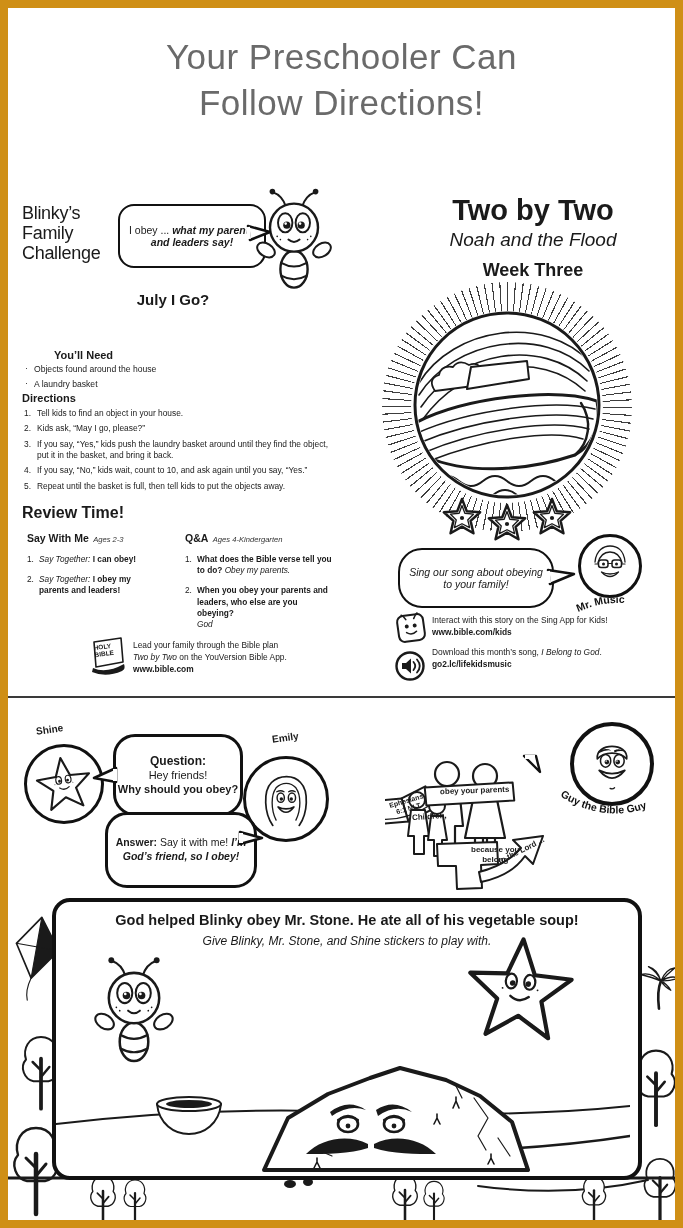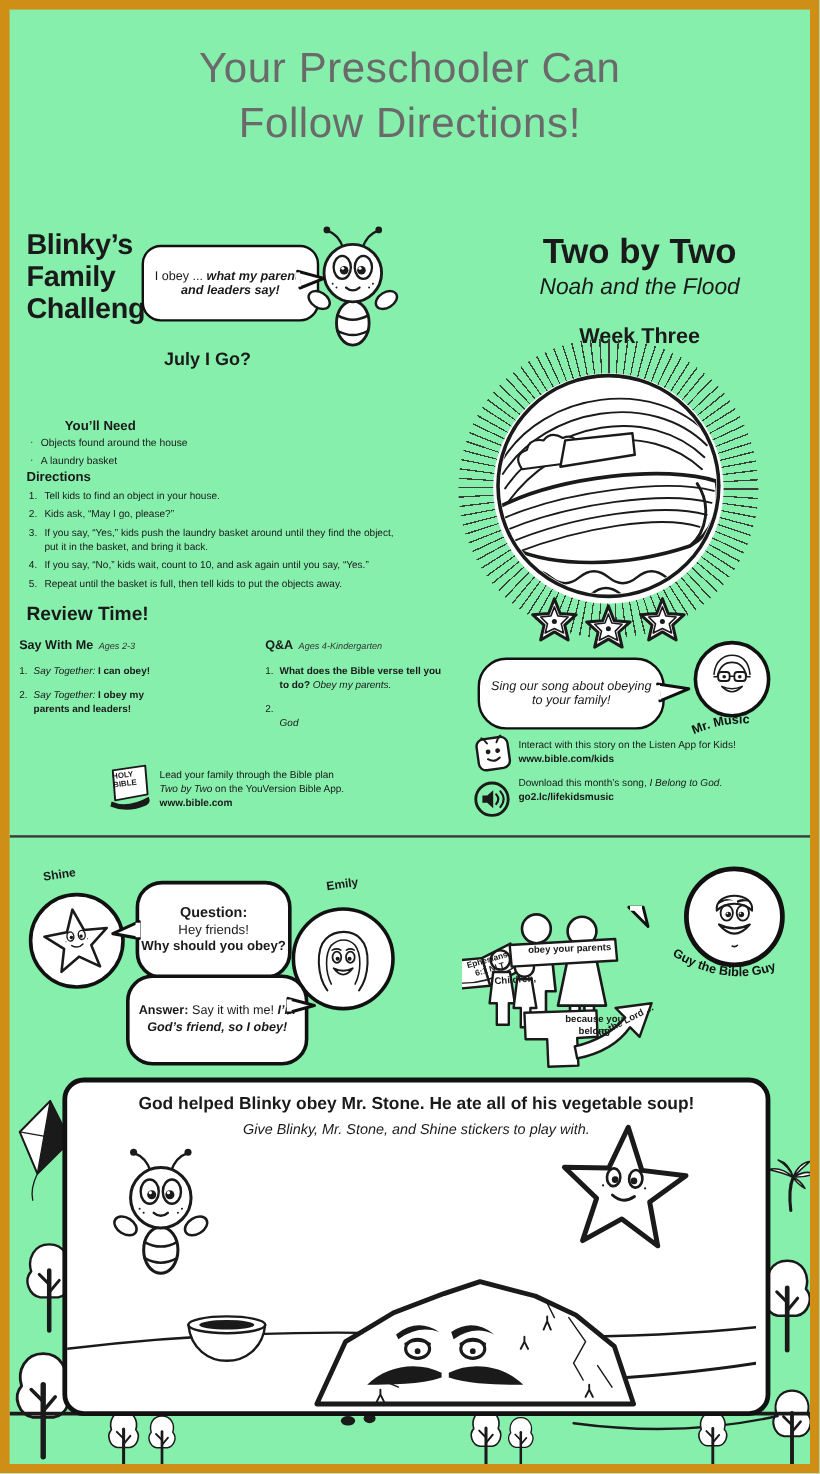"Your Preschooler Can" #poster { background: #86efac -> #ffffff }
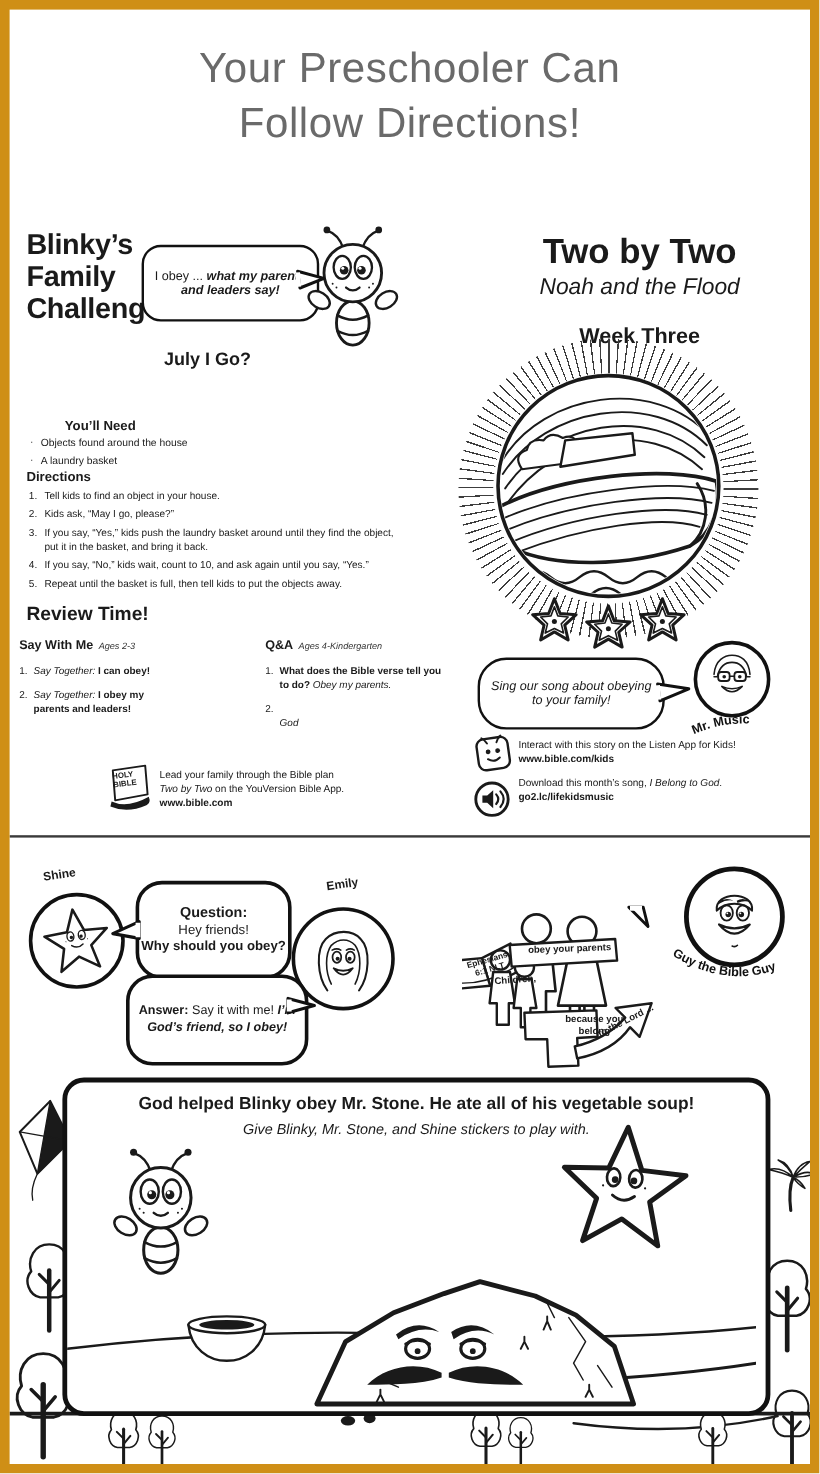"Blinky’s" .chal-head { font-size: 24px -> 18px; font-weight: 700 -> 400; top: 192px -> 204px }
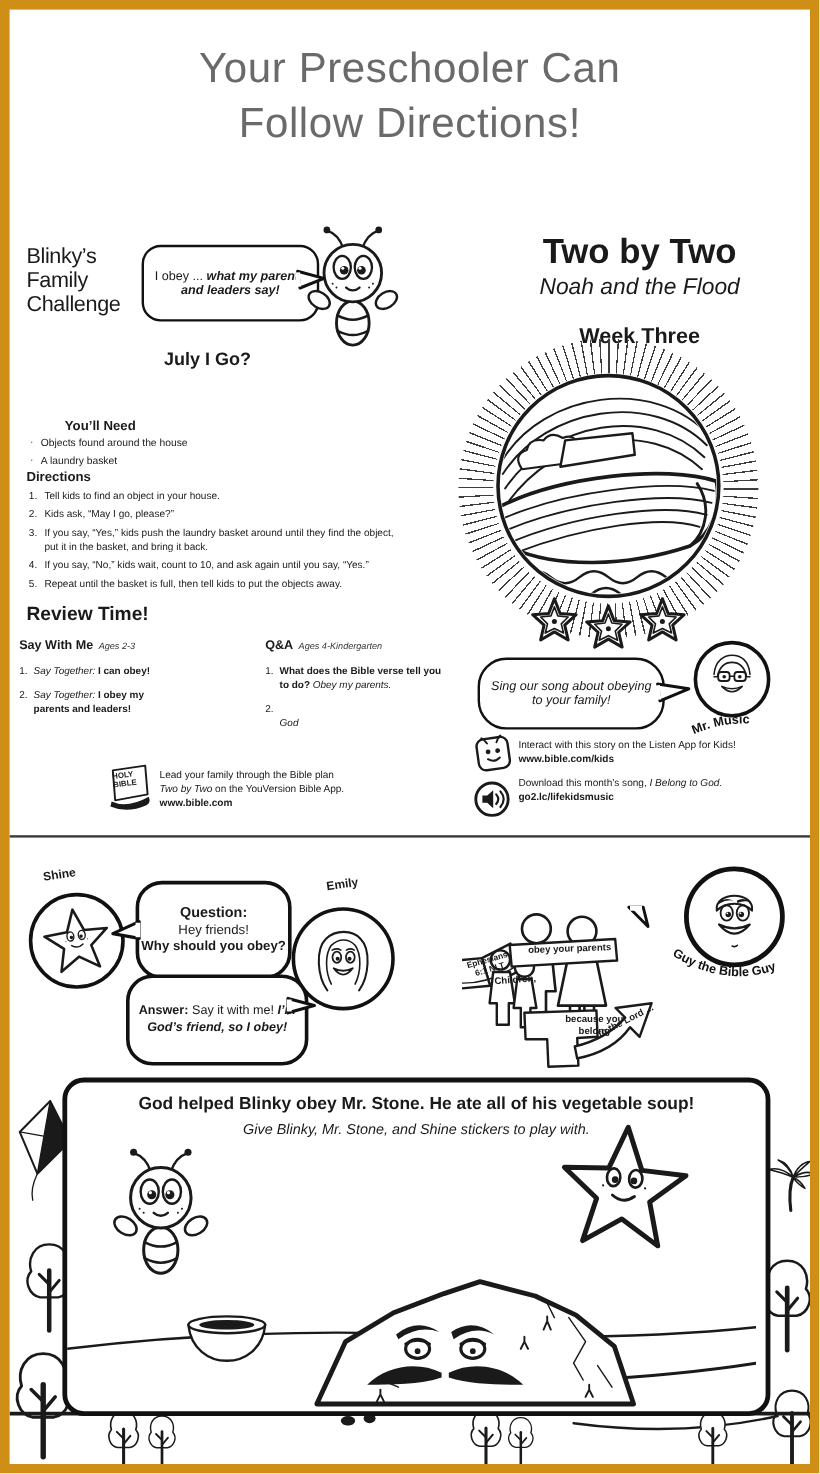"Week Three" div { margin-top: 19px -> 9px }
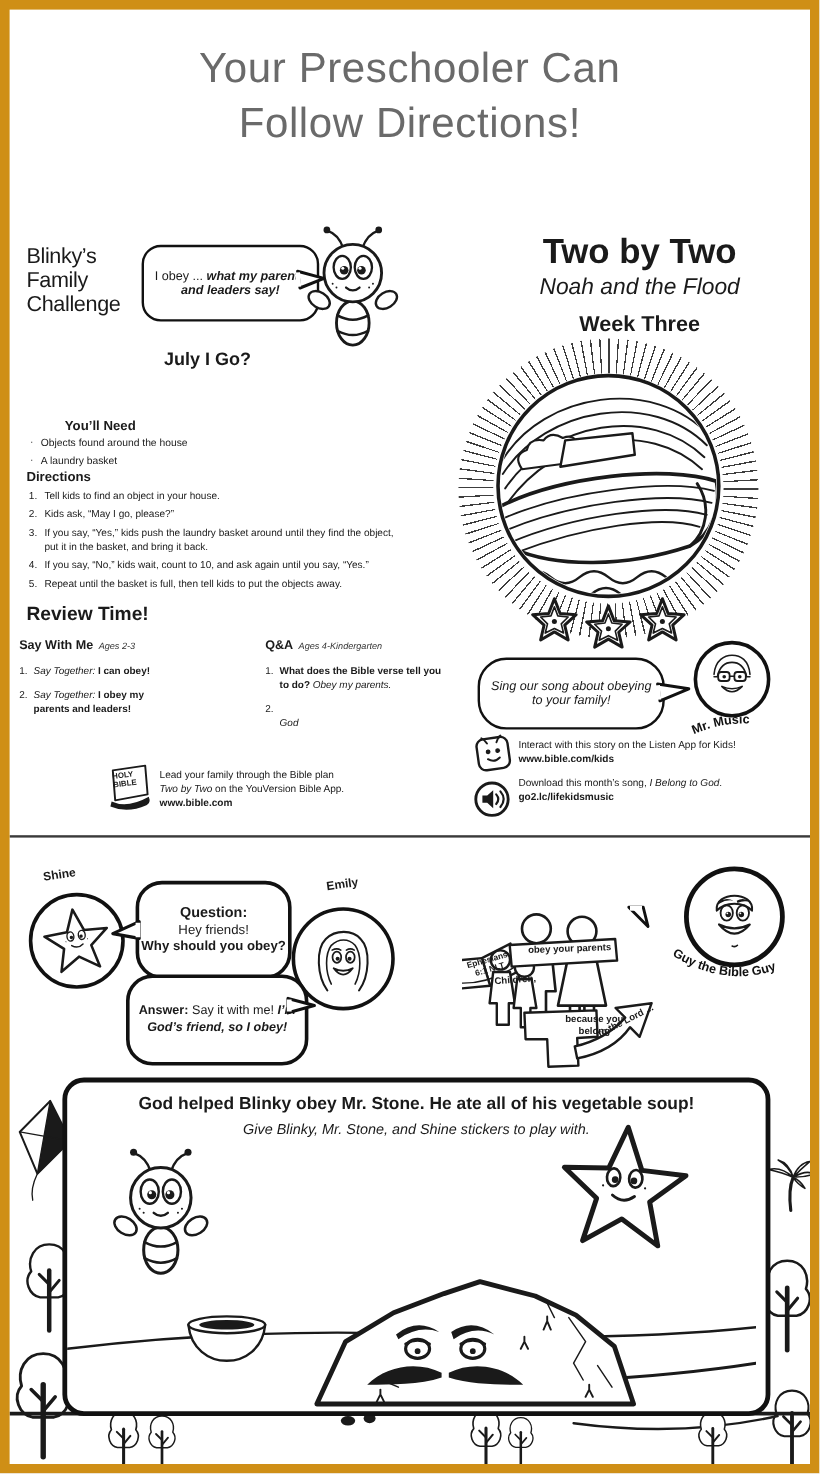"Say With Me Ages 2-3" div.abs { left: 16px -> 27px }
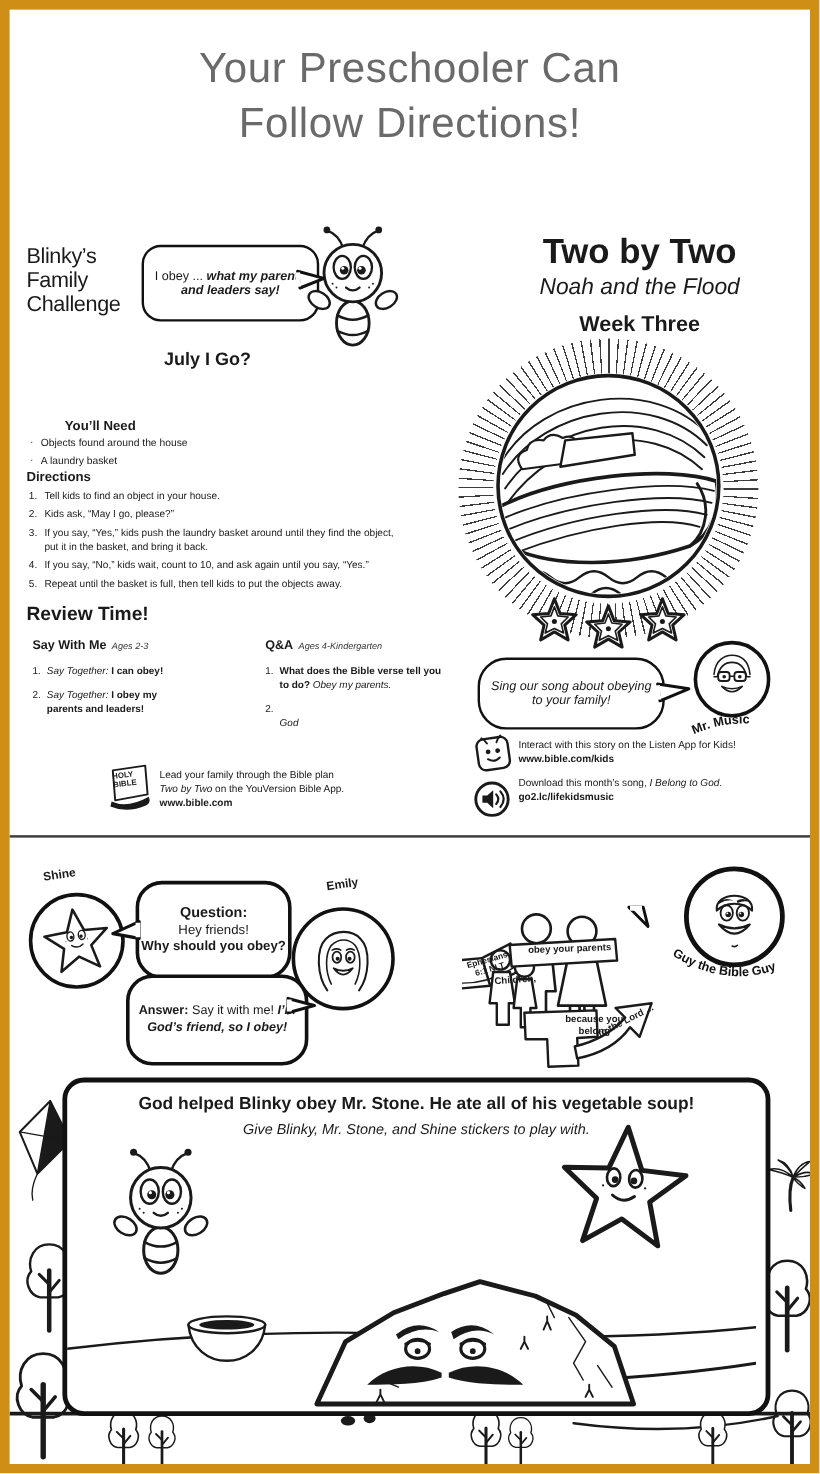"Q&A Ages 4-Kindergarten" div.abs { margin-left: 36px -> none }
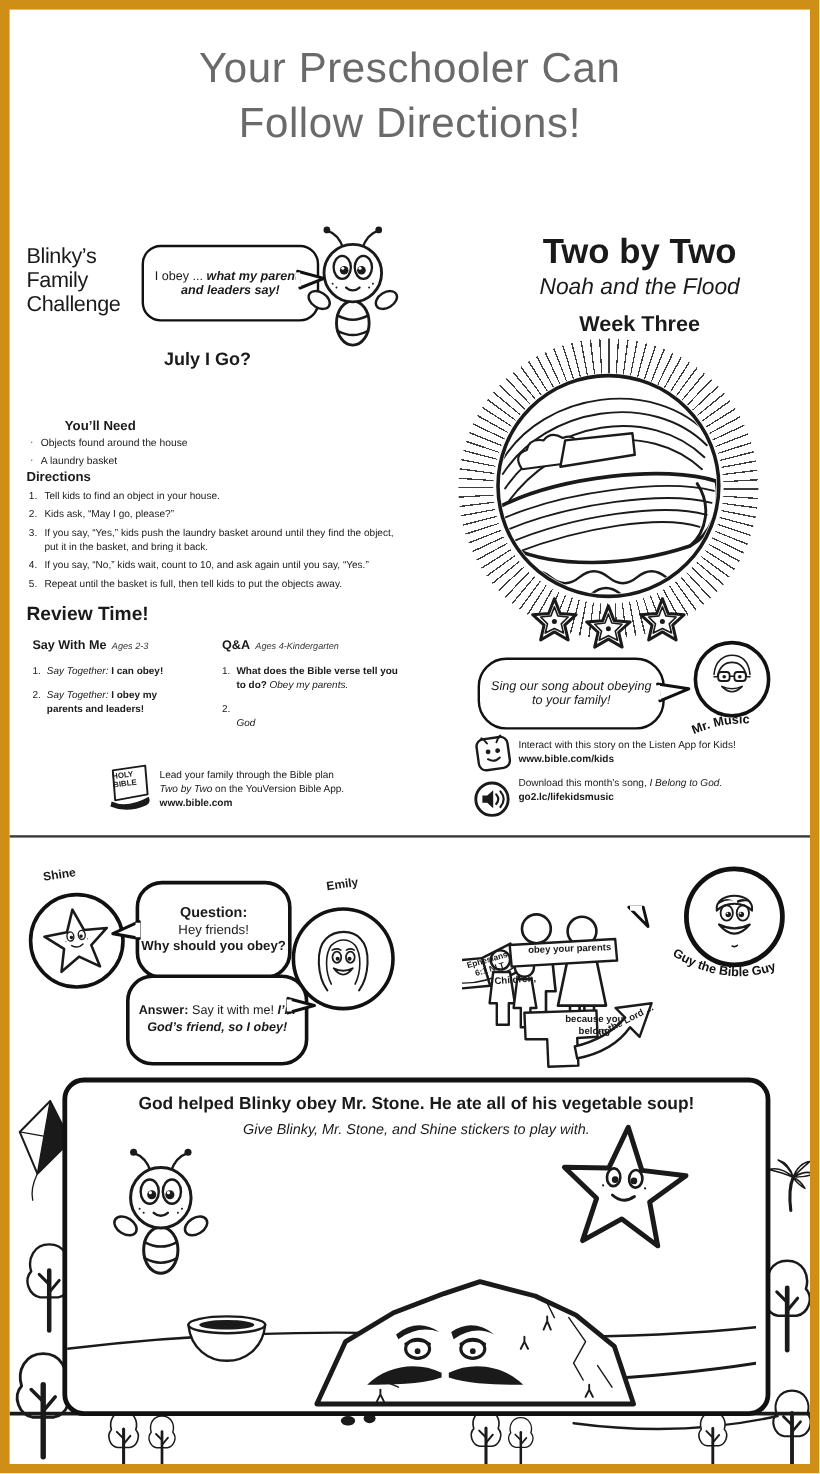"When you obey your parents" b { html: none -> <b>When you obey your parents and leaders, who else are you obeying?</b> }
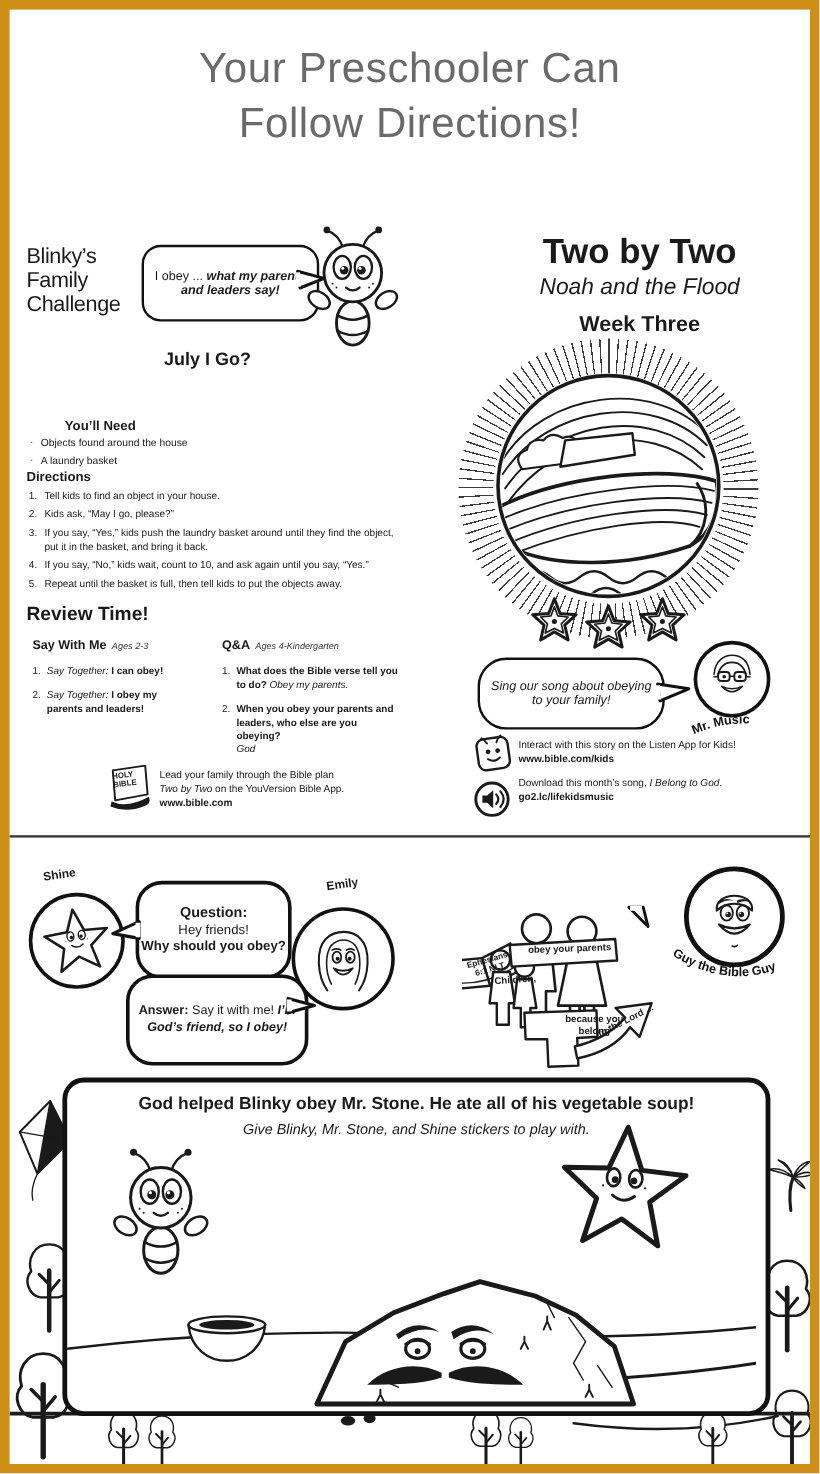"Interact with this story on" div { text: Listen -> Sing }
